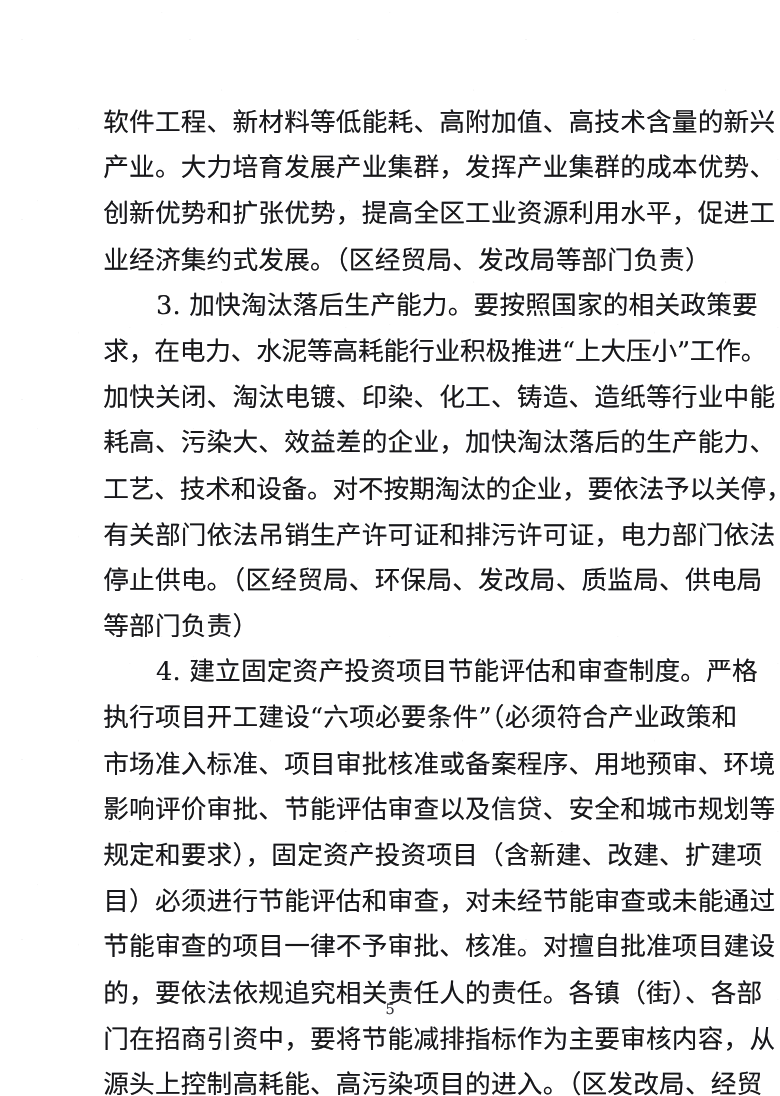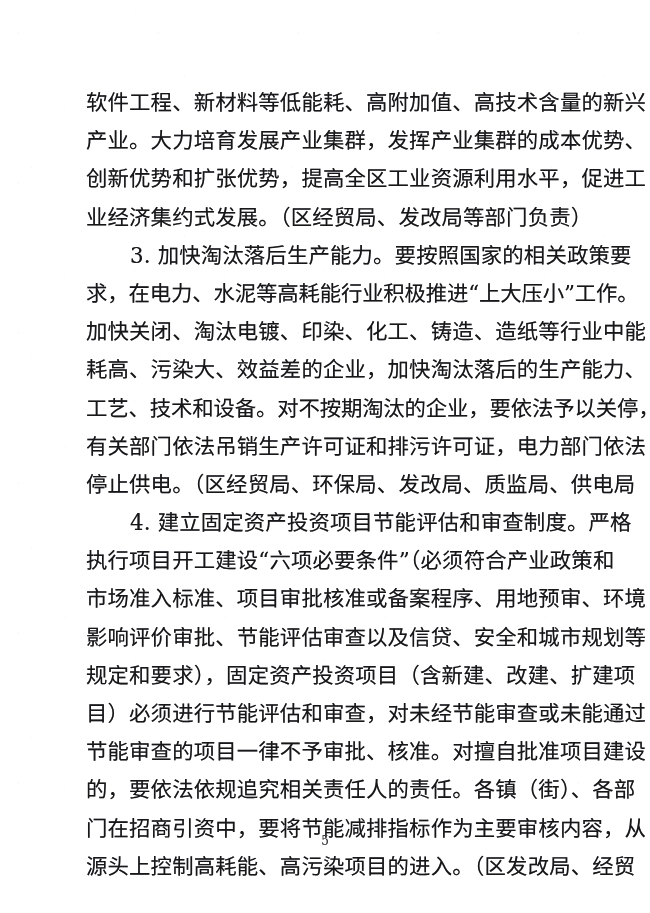"等部门负责）" div.doc-line { html: none -> <div>等部门负责）</div> }
